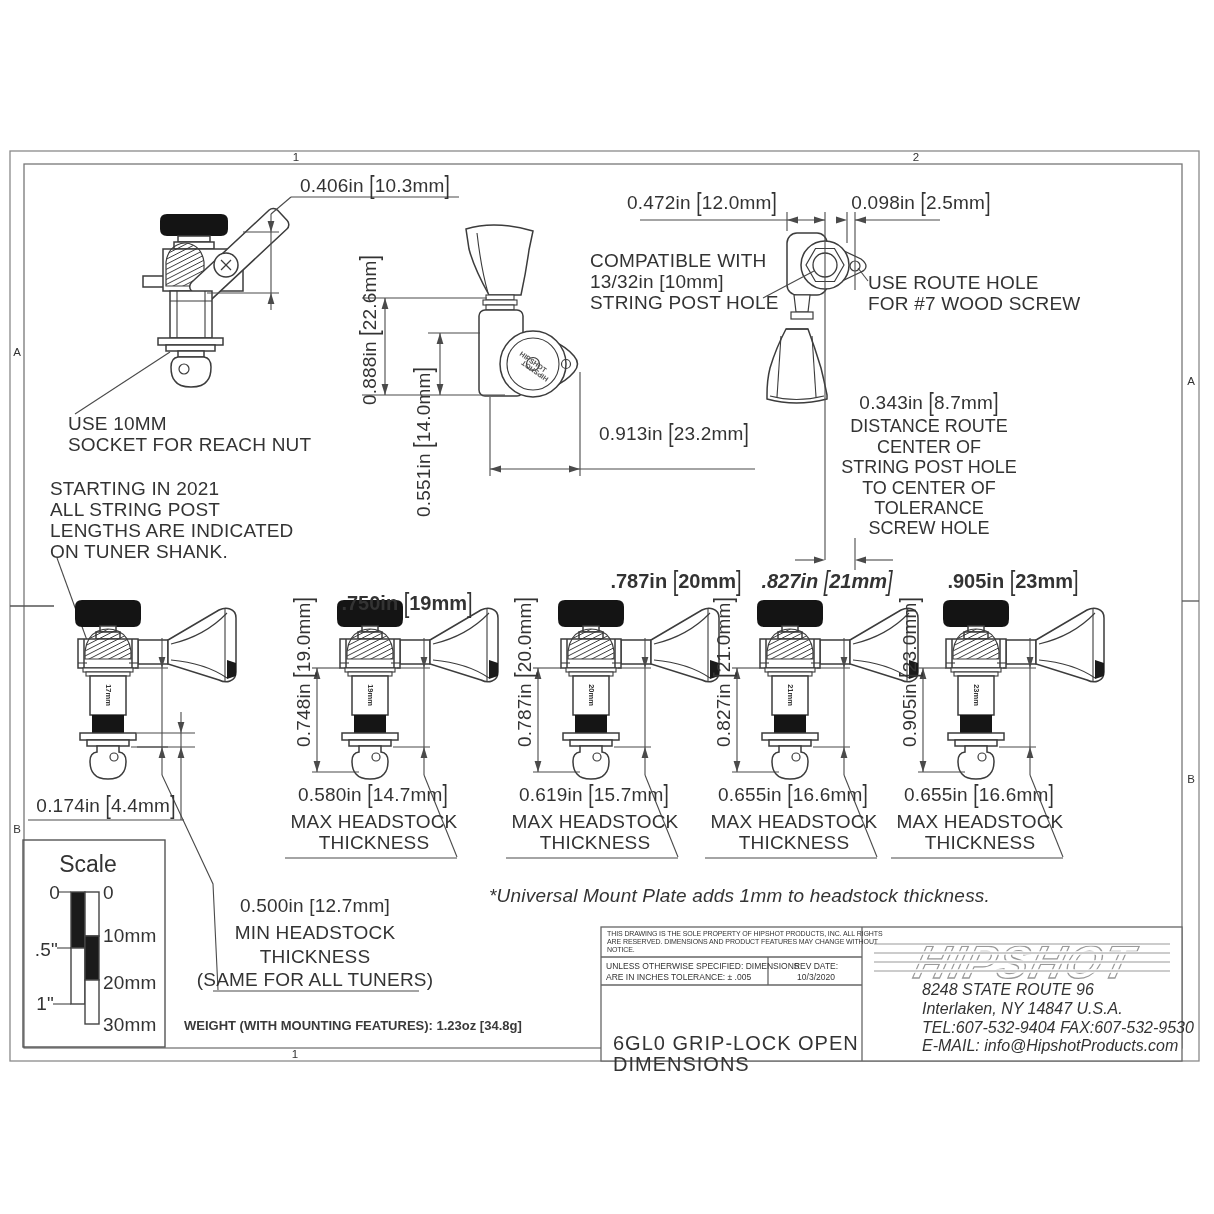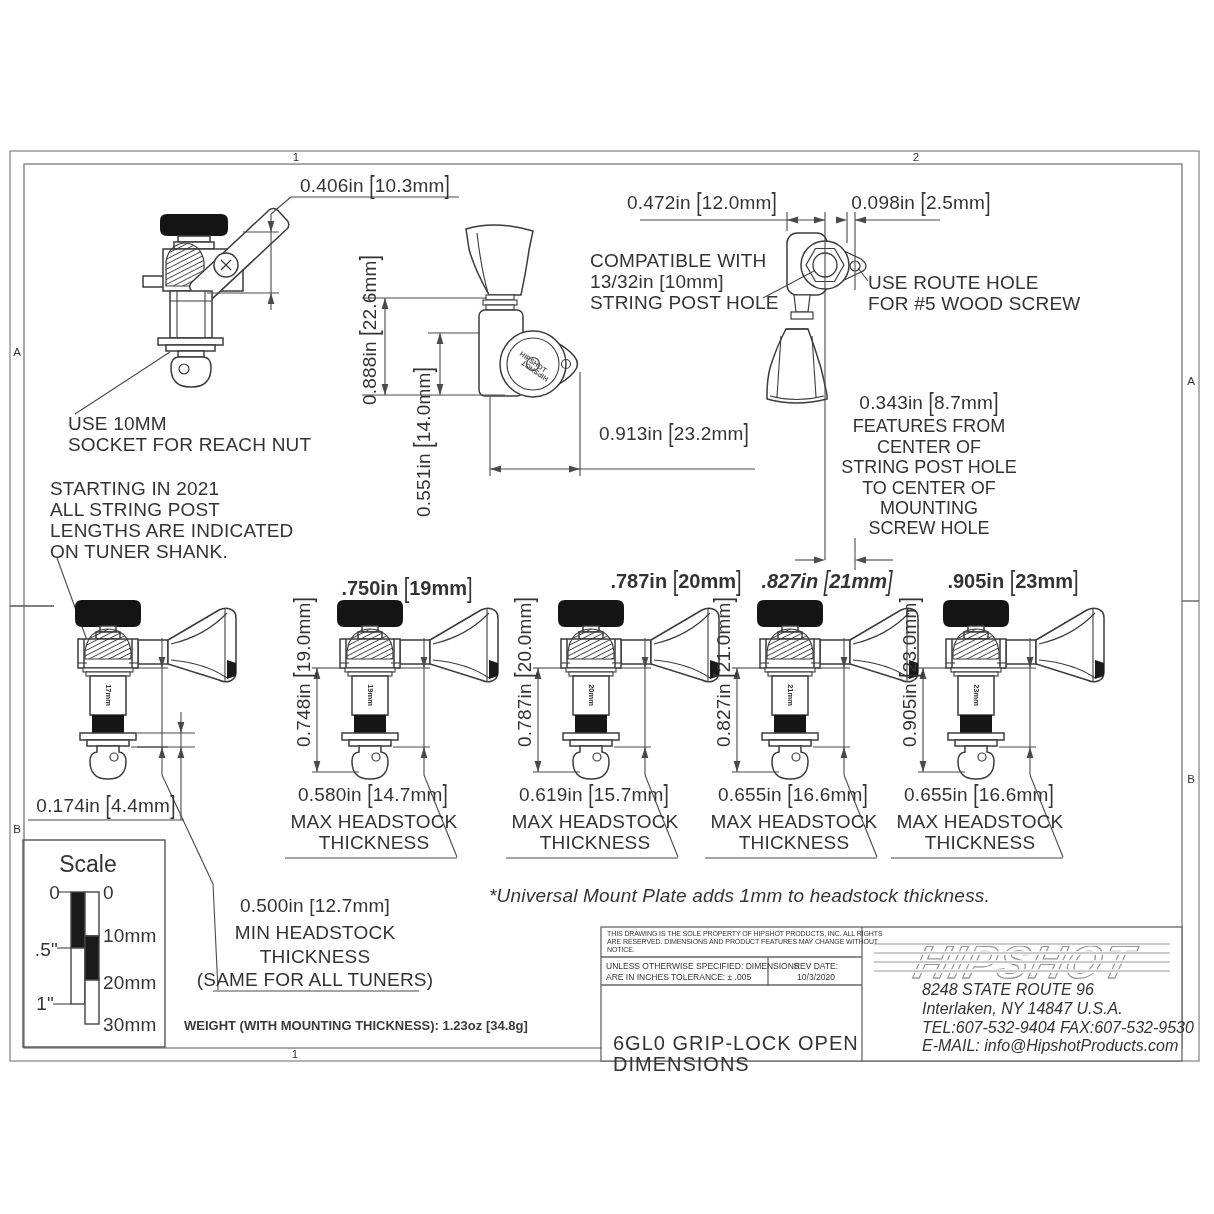"FOR #5 WOOD SCREW" div.tl { text: 5 -> 7 }
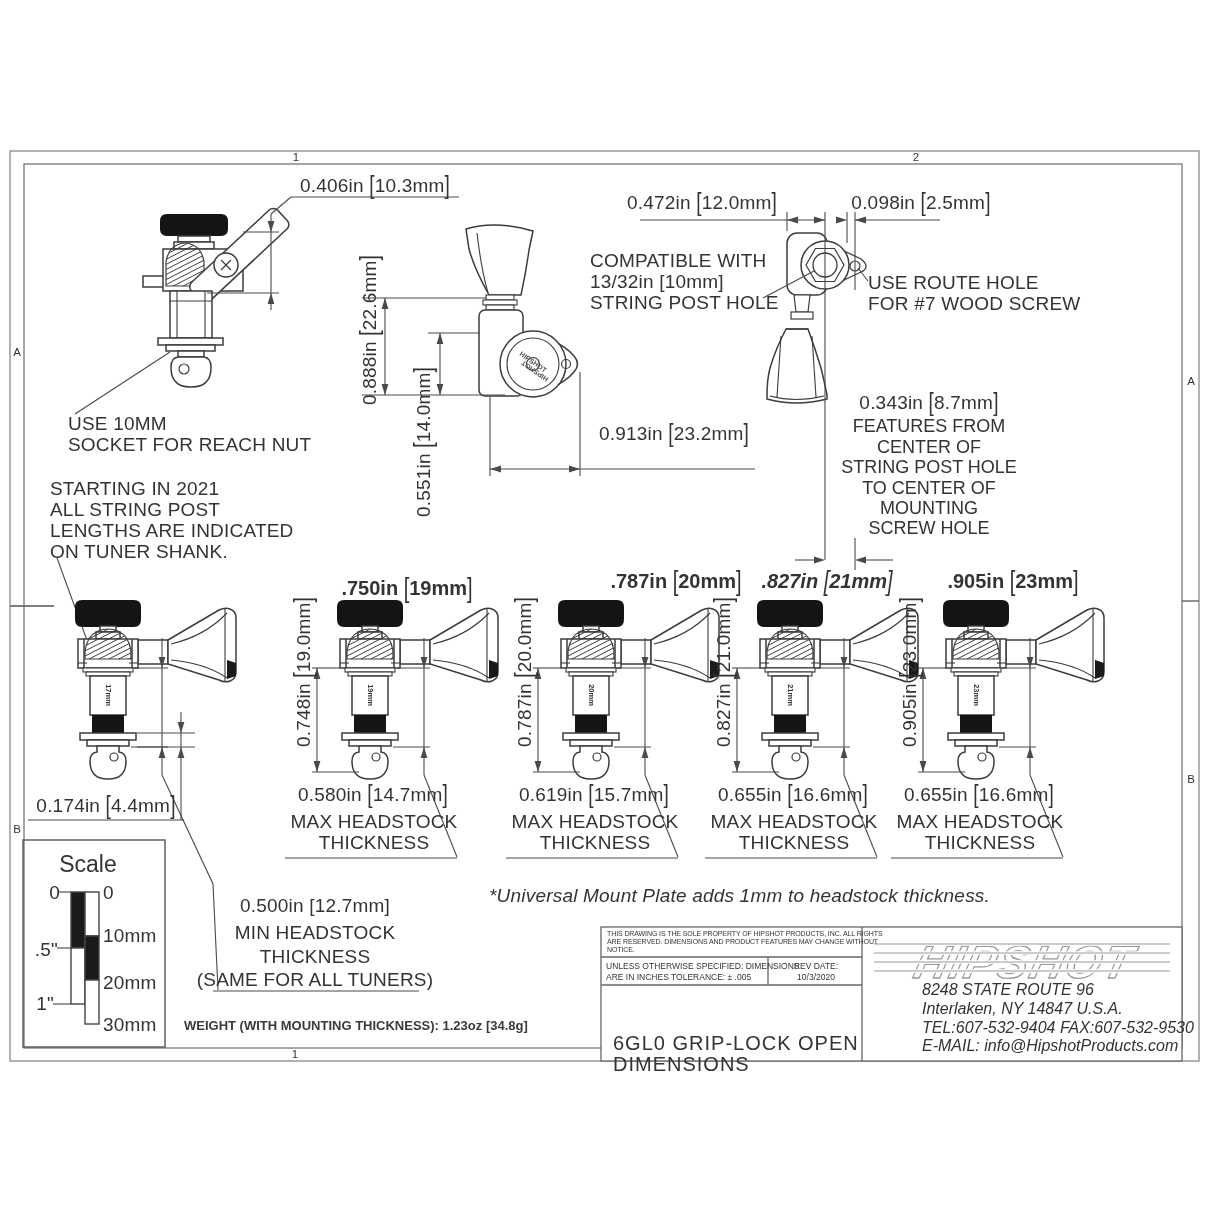"FEATURES FROM" div.t { text: FEATURES FROM -> DISTANCE ROUTE }
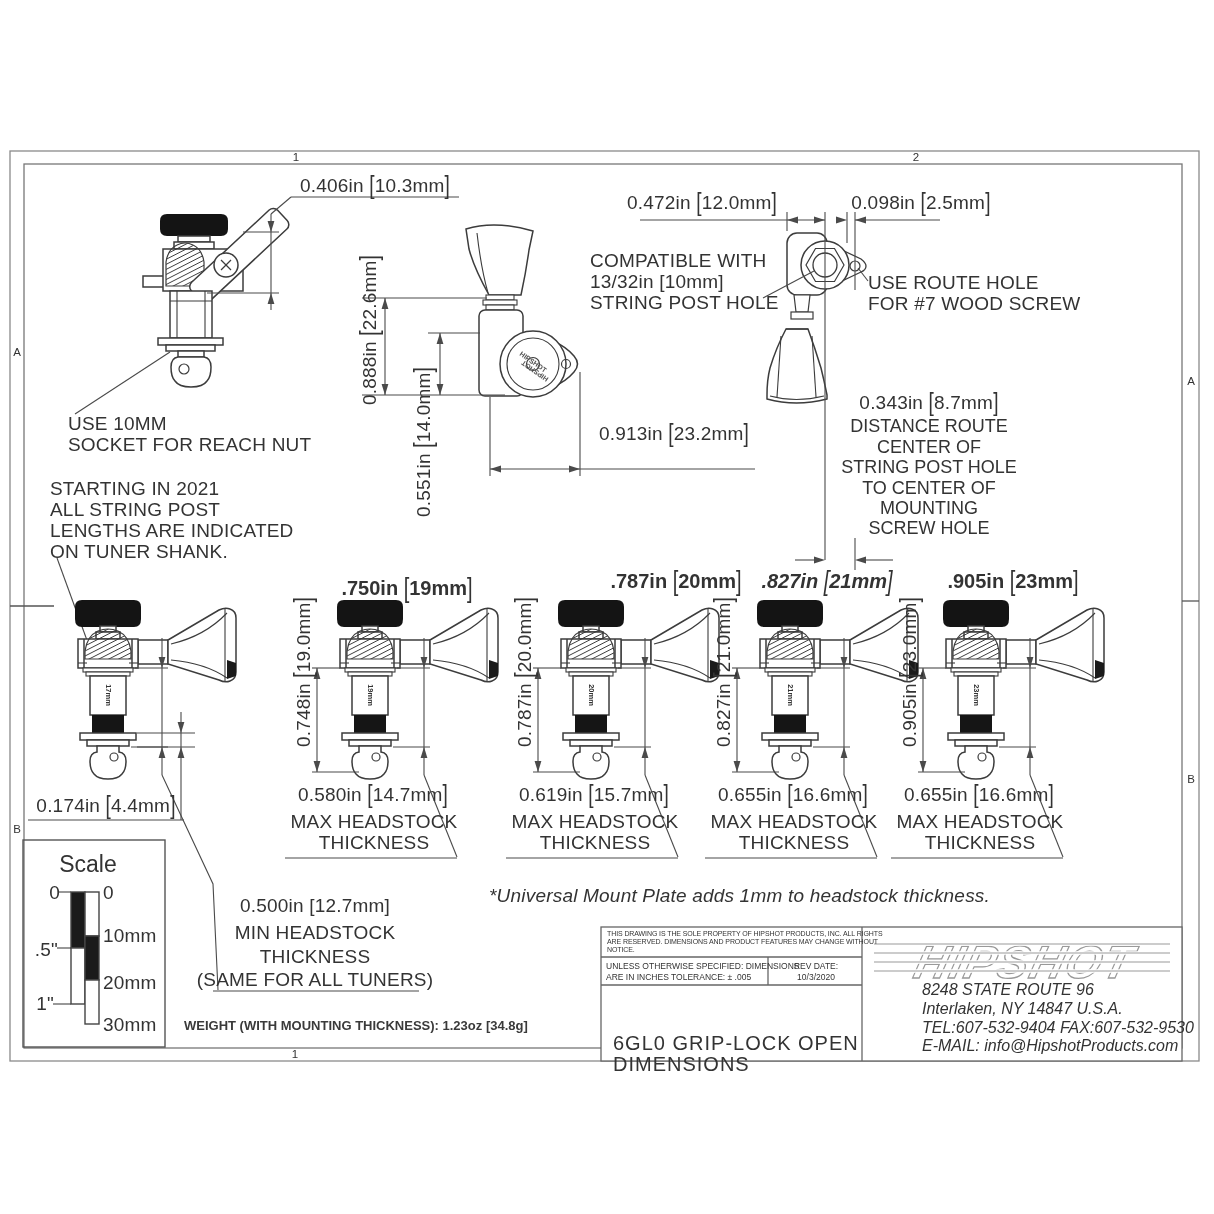"MOUNTING" div.t { text: MOUNTING -> TOLERANCE }
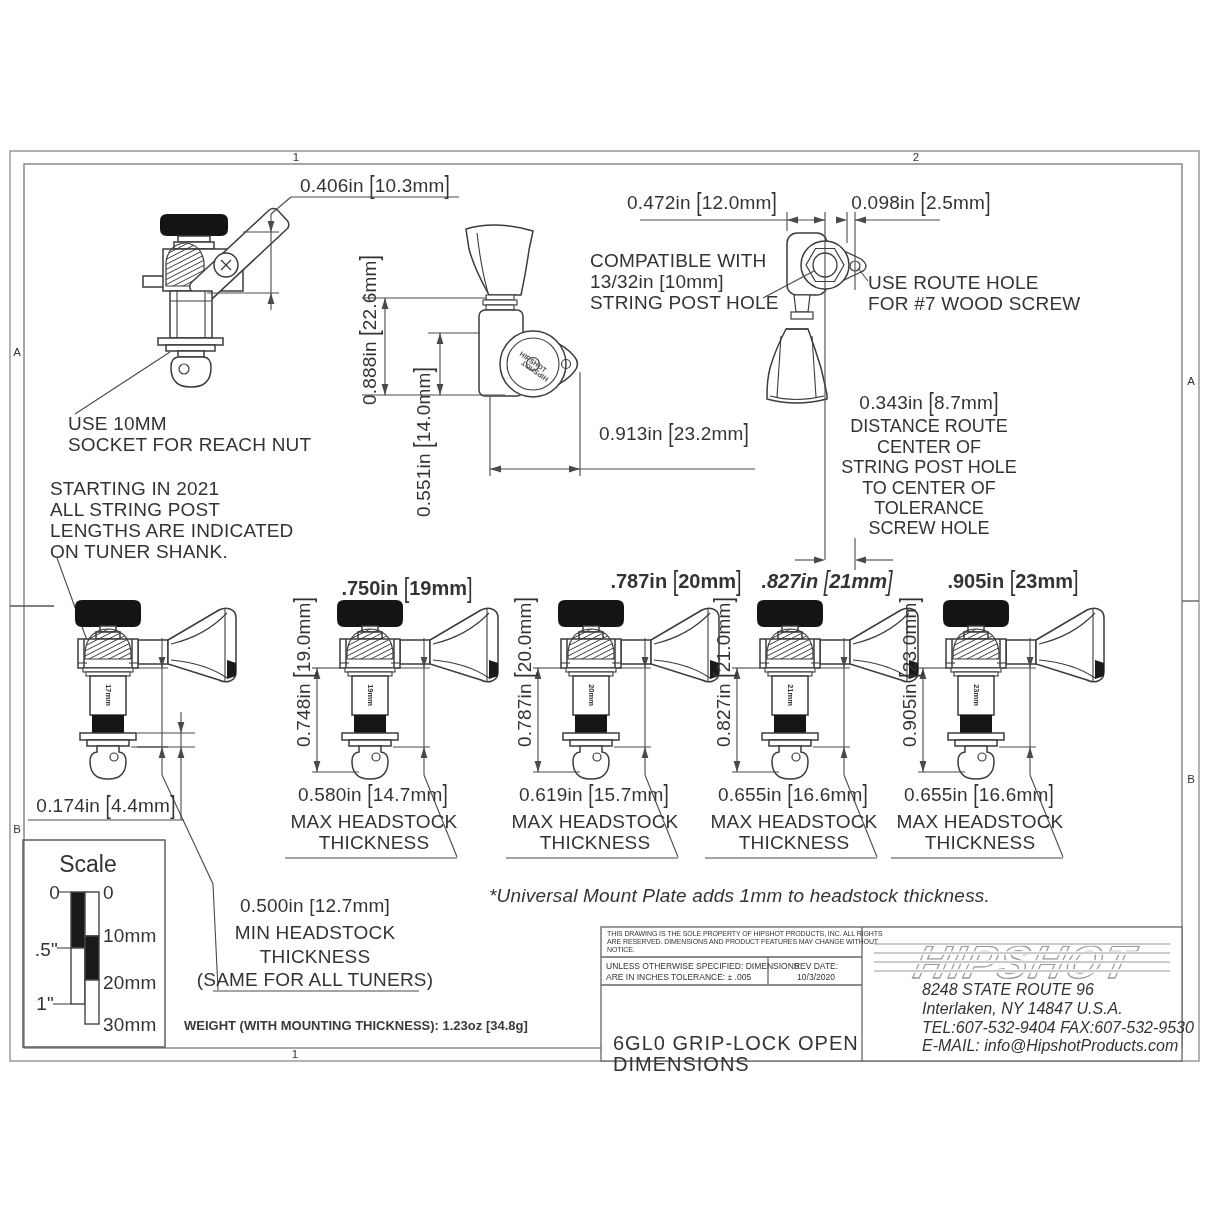".750in [19mm]" div.t { top: 588px -> 603px }
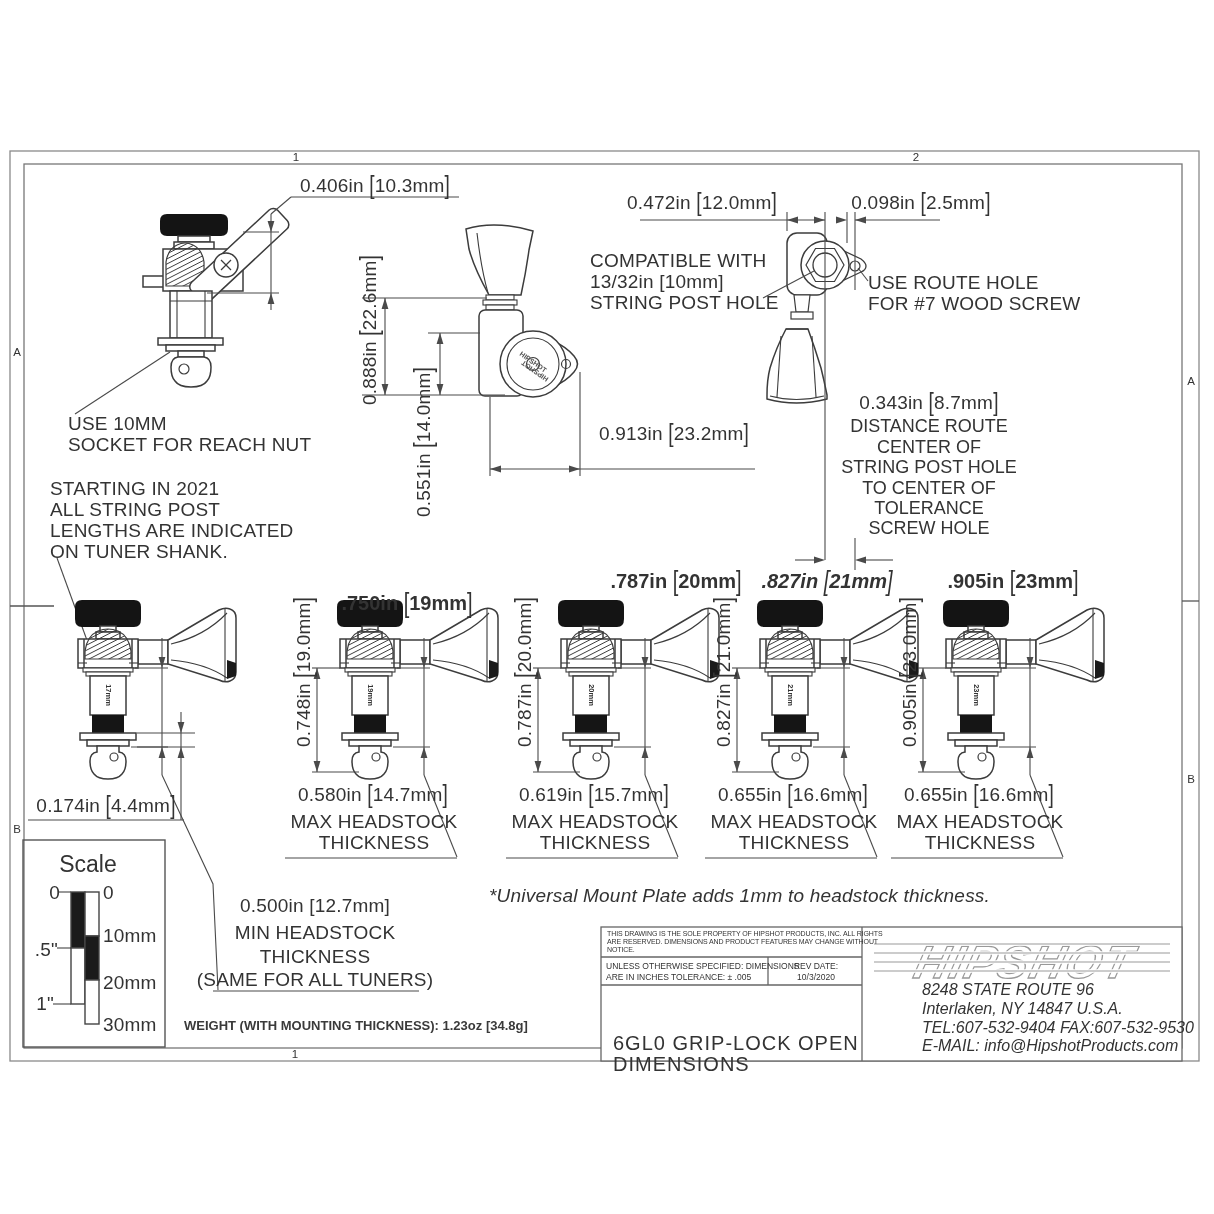"WEIGHT (WITH MOUNTING THICKNESS): 1.23oz" div.tl { text: THICKNESS -> FEATURES }
